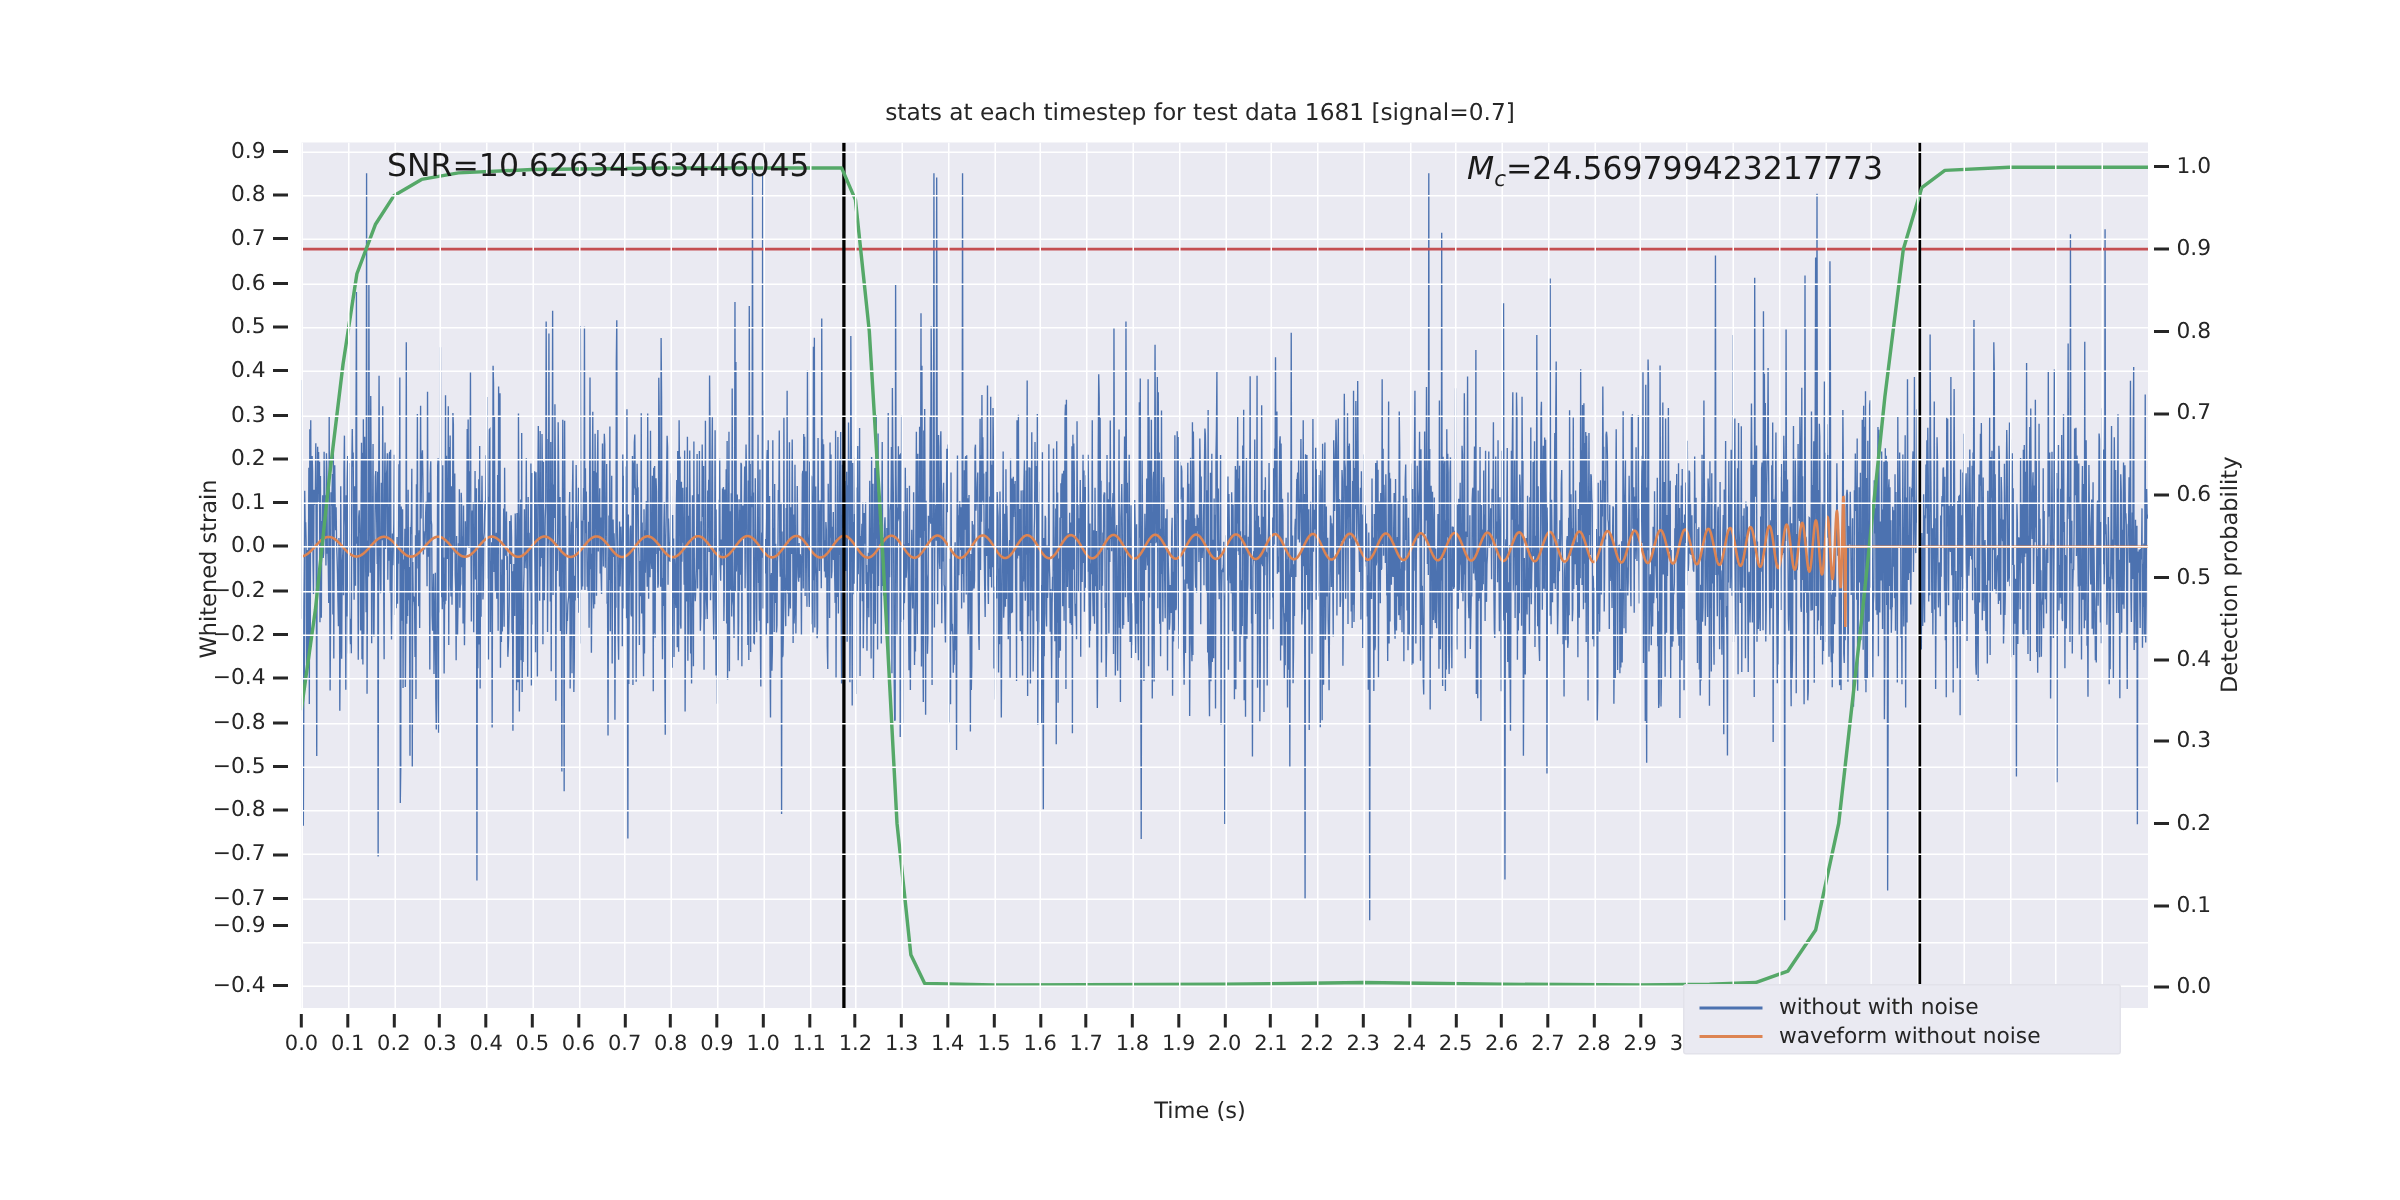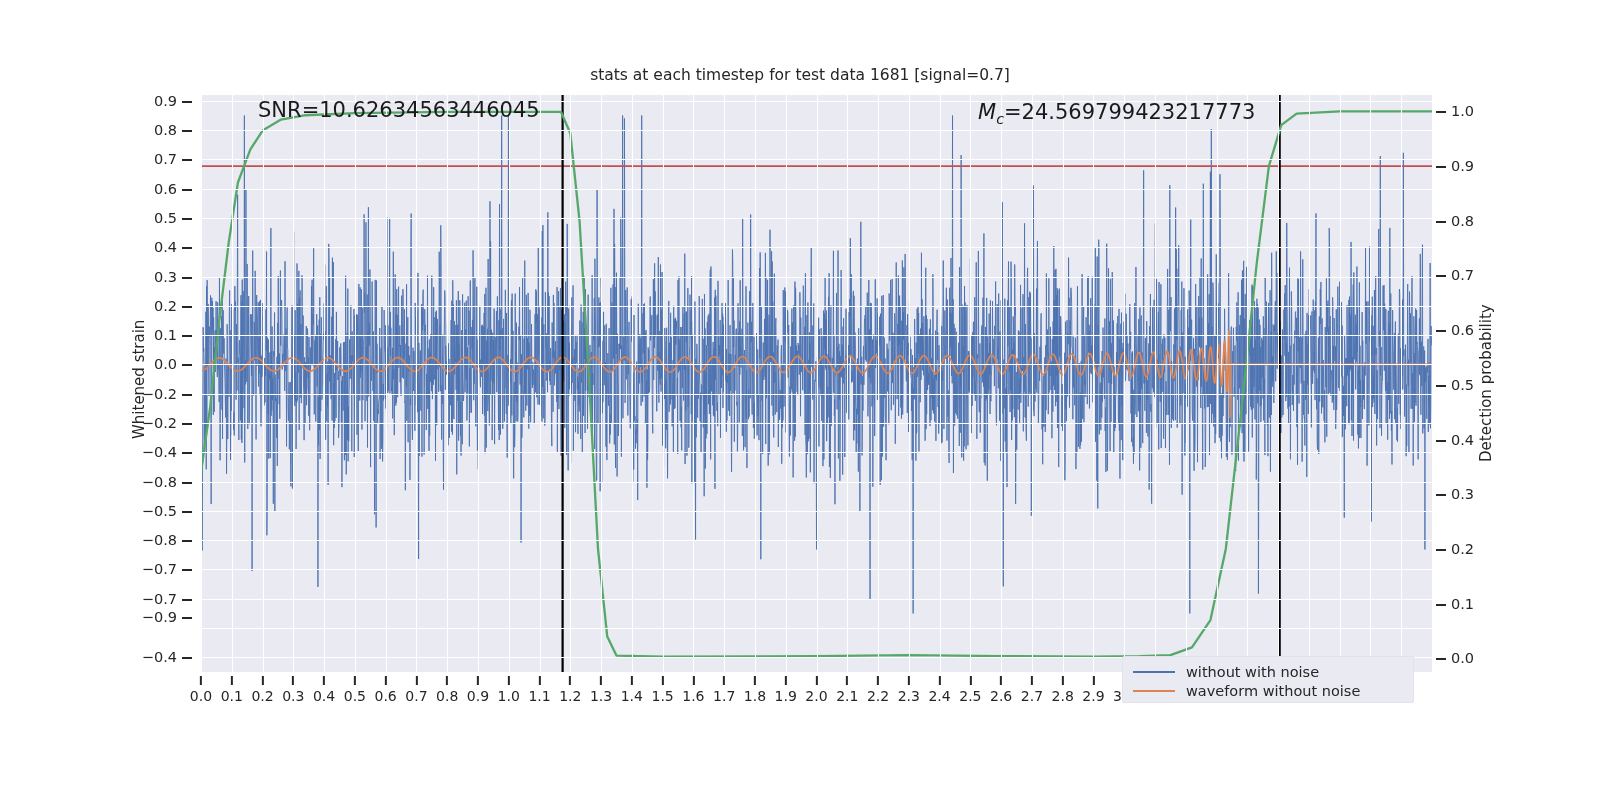"Time (s)" div { html: none -> <div>Time (s)</div> }
